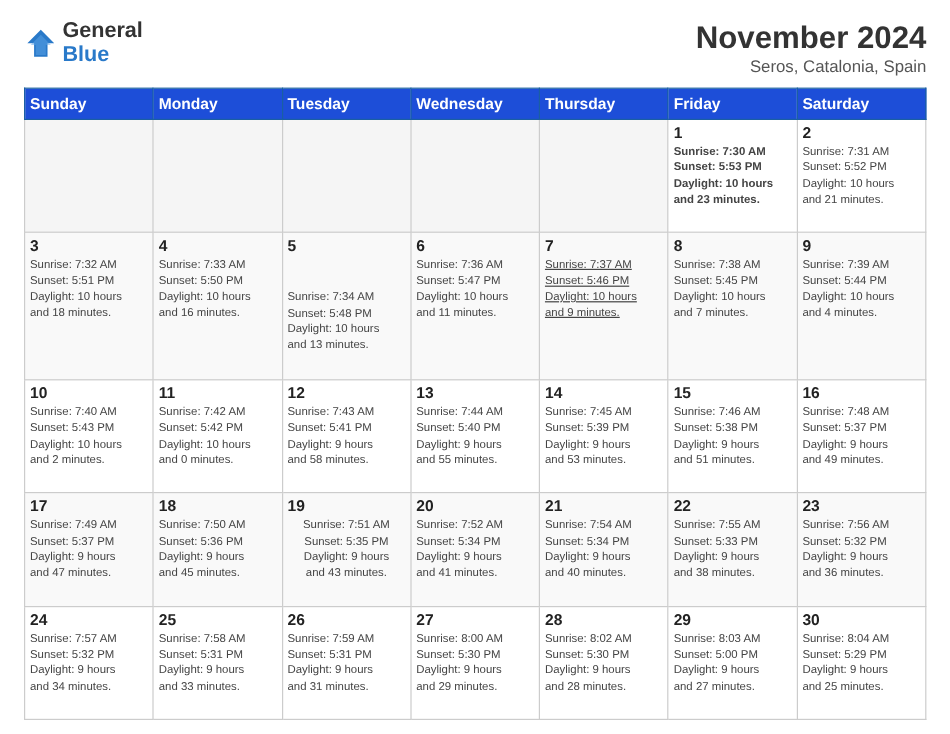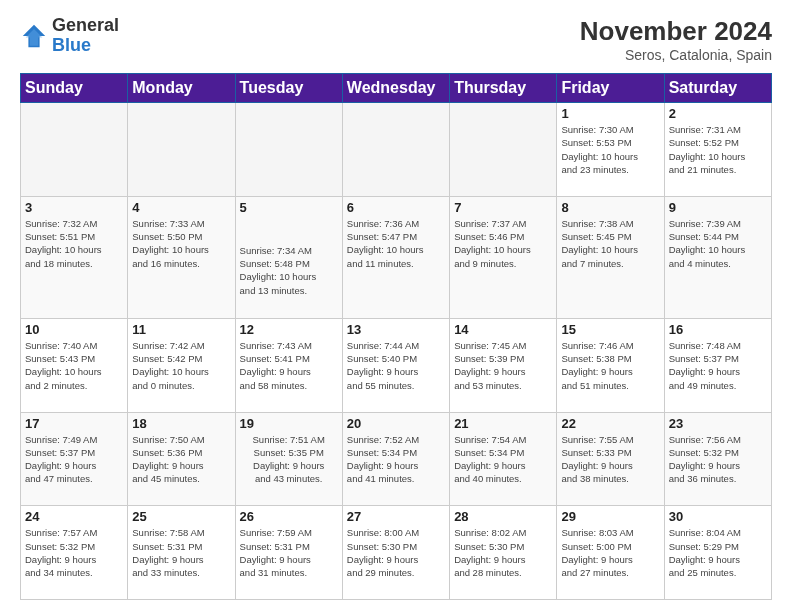"Sunday" .calendar th { background: #4c1d95 -> #1d4ed8; font-size: 16px -> 13px }
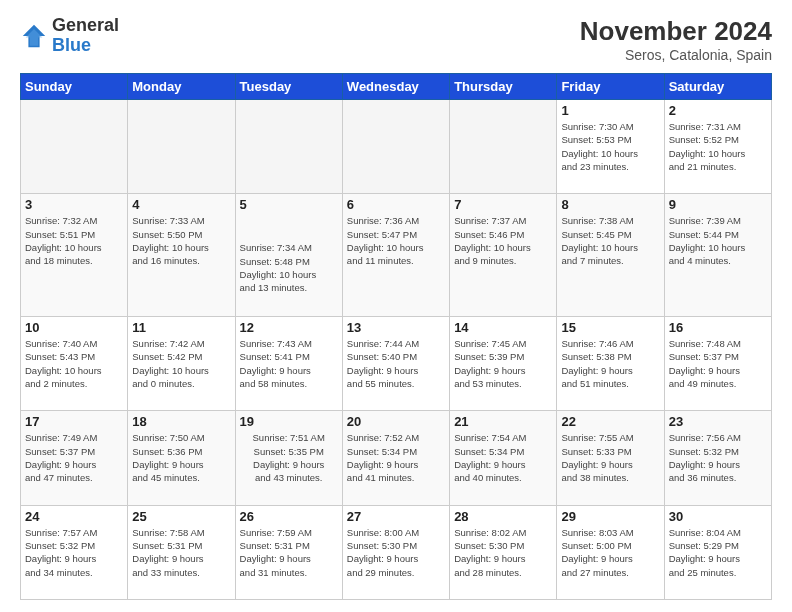"Sunrise: 7:30 AM" div.day-info { font-weight: none -> bold }
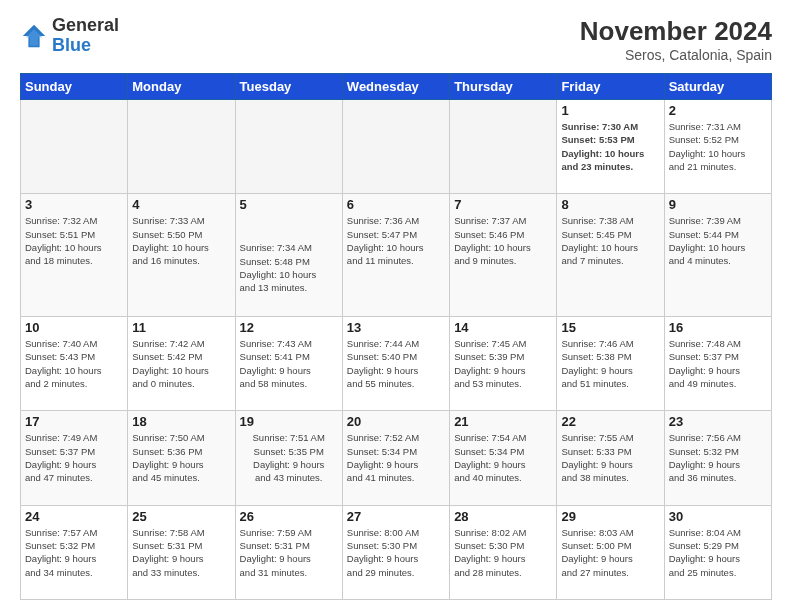"Sunrise: 7:37 AM" div.day-info { text-decoration: none -> underline }
